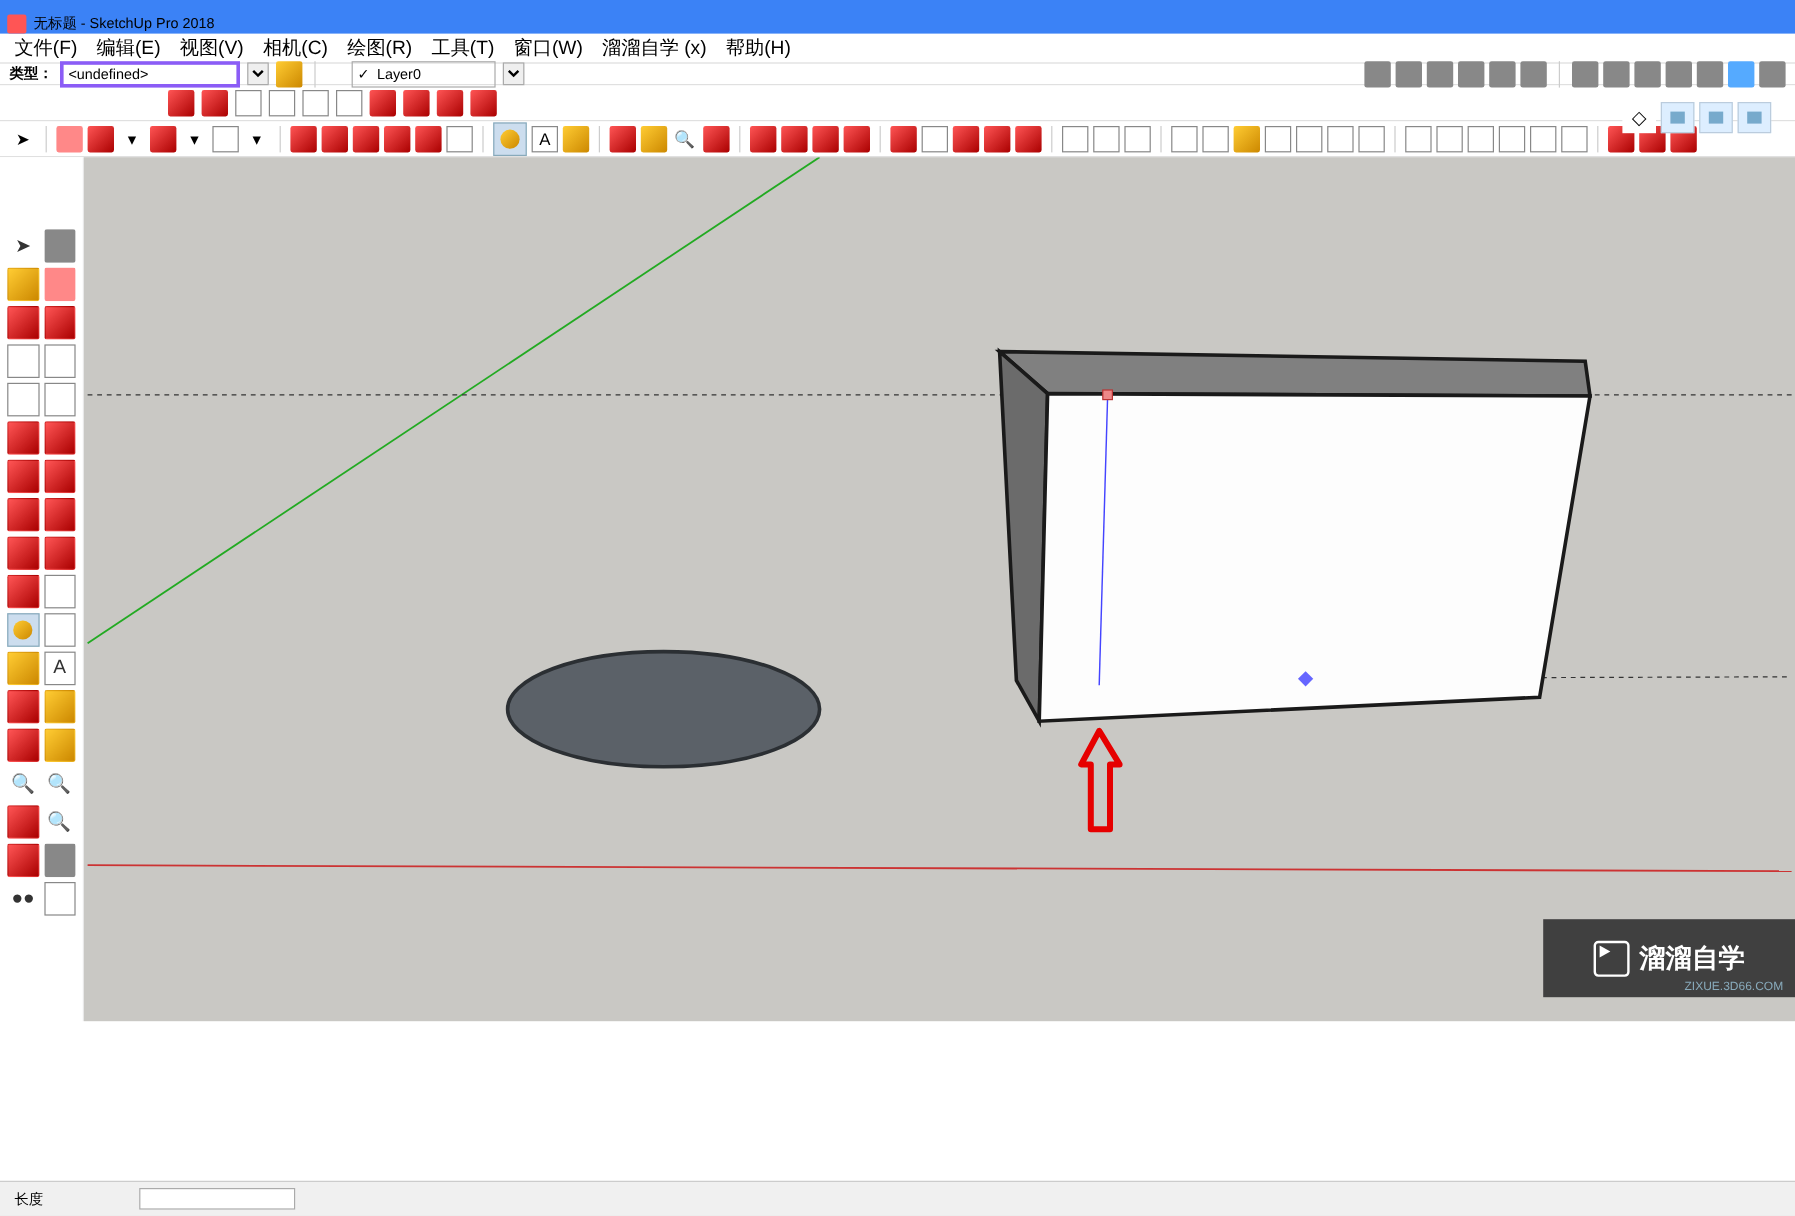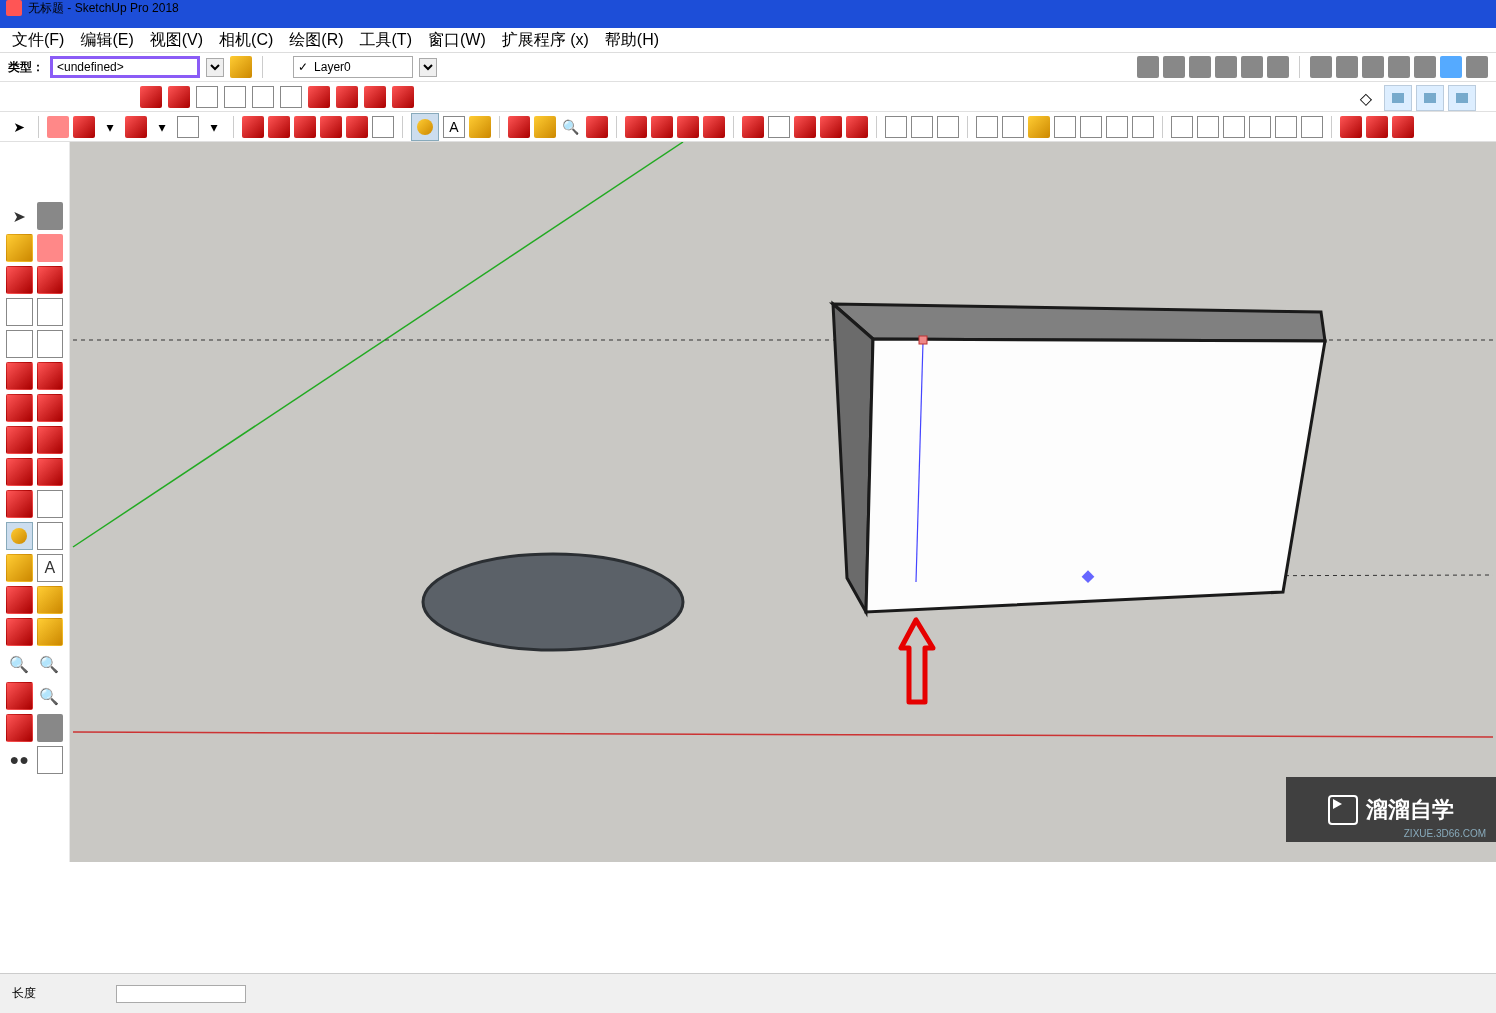"无标题 - SketchUp Pro 2018" .titlebar { align-items: flex-start -> flex-end; background: #1d4ed8 -> #3b82f6 }
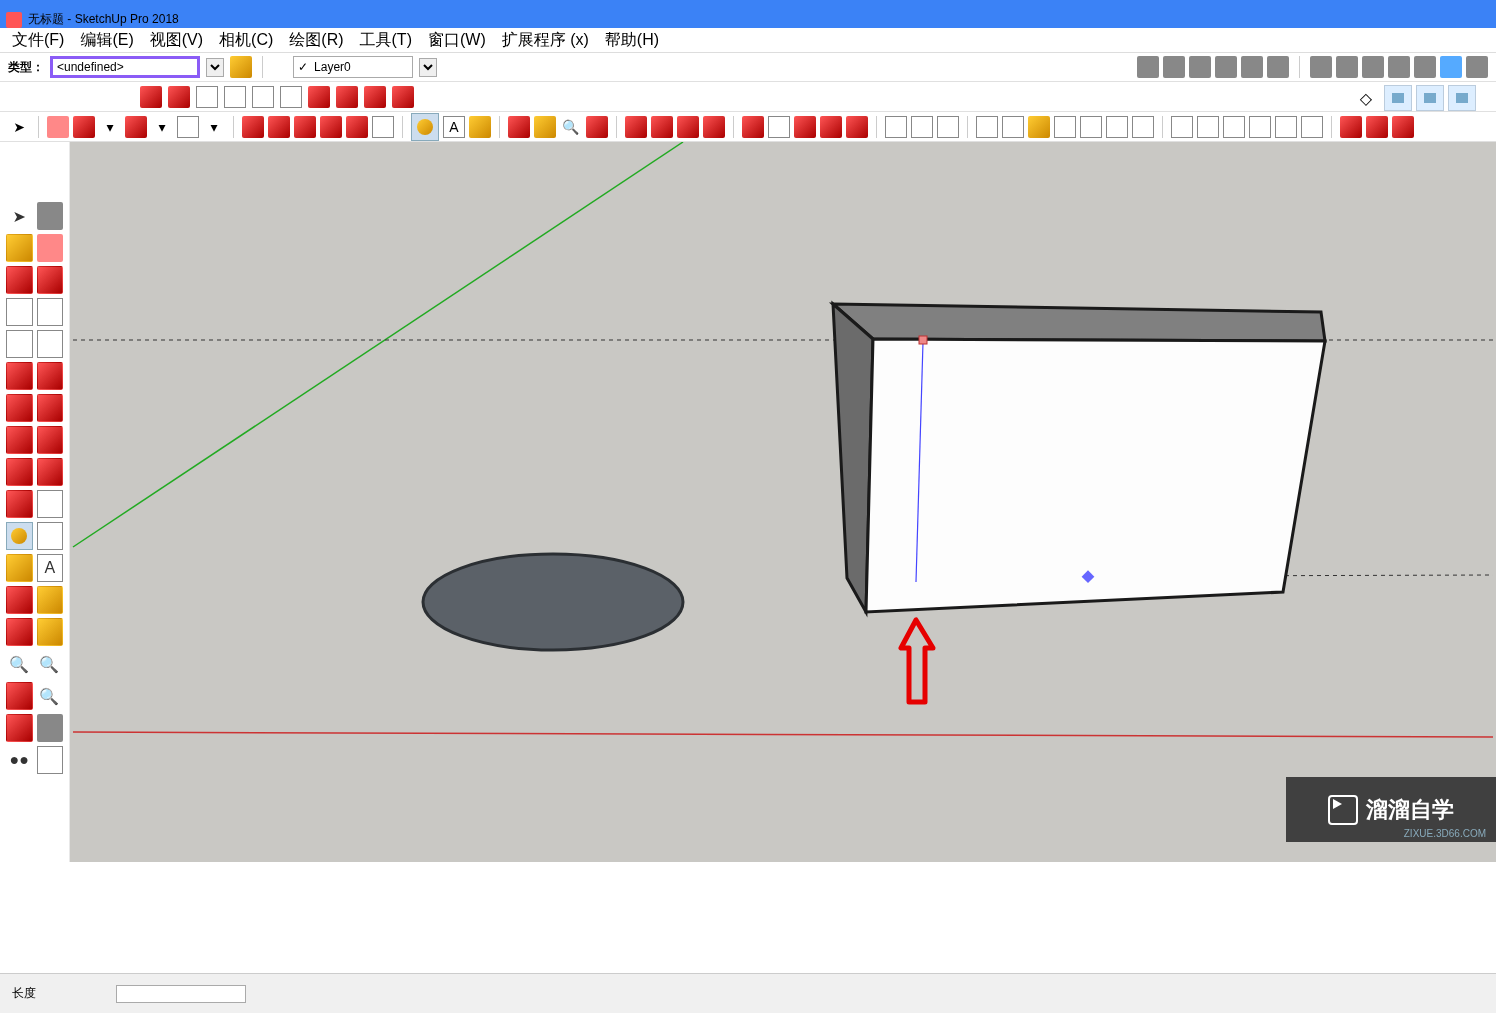"扩展程序 (x)" span { text: 扩展程序 -> 溜溜自学 }
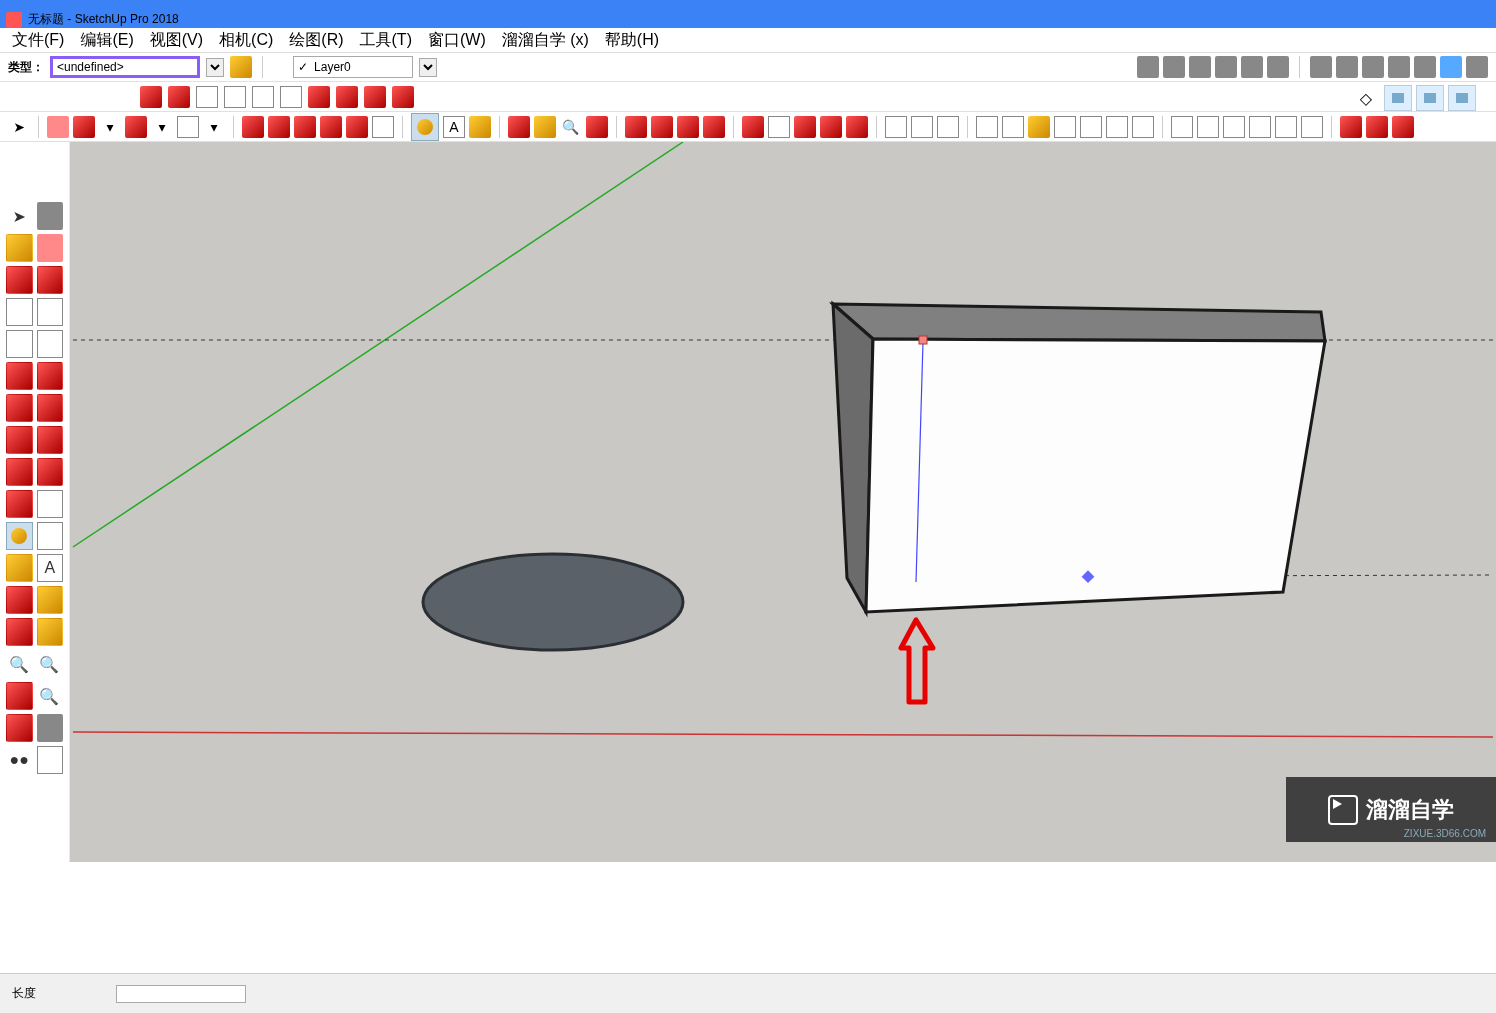"类型：" .topbar1 { height: 30px -> 19px }
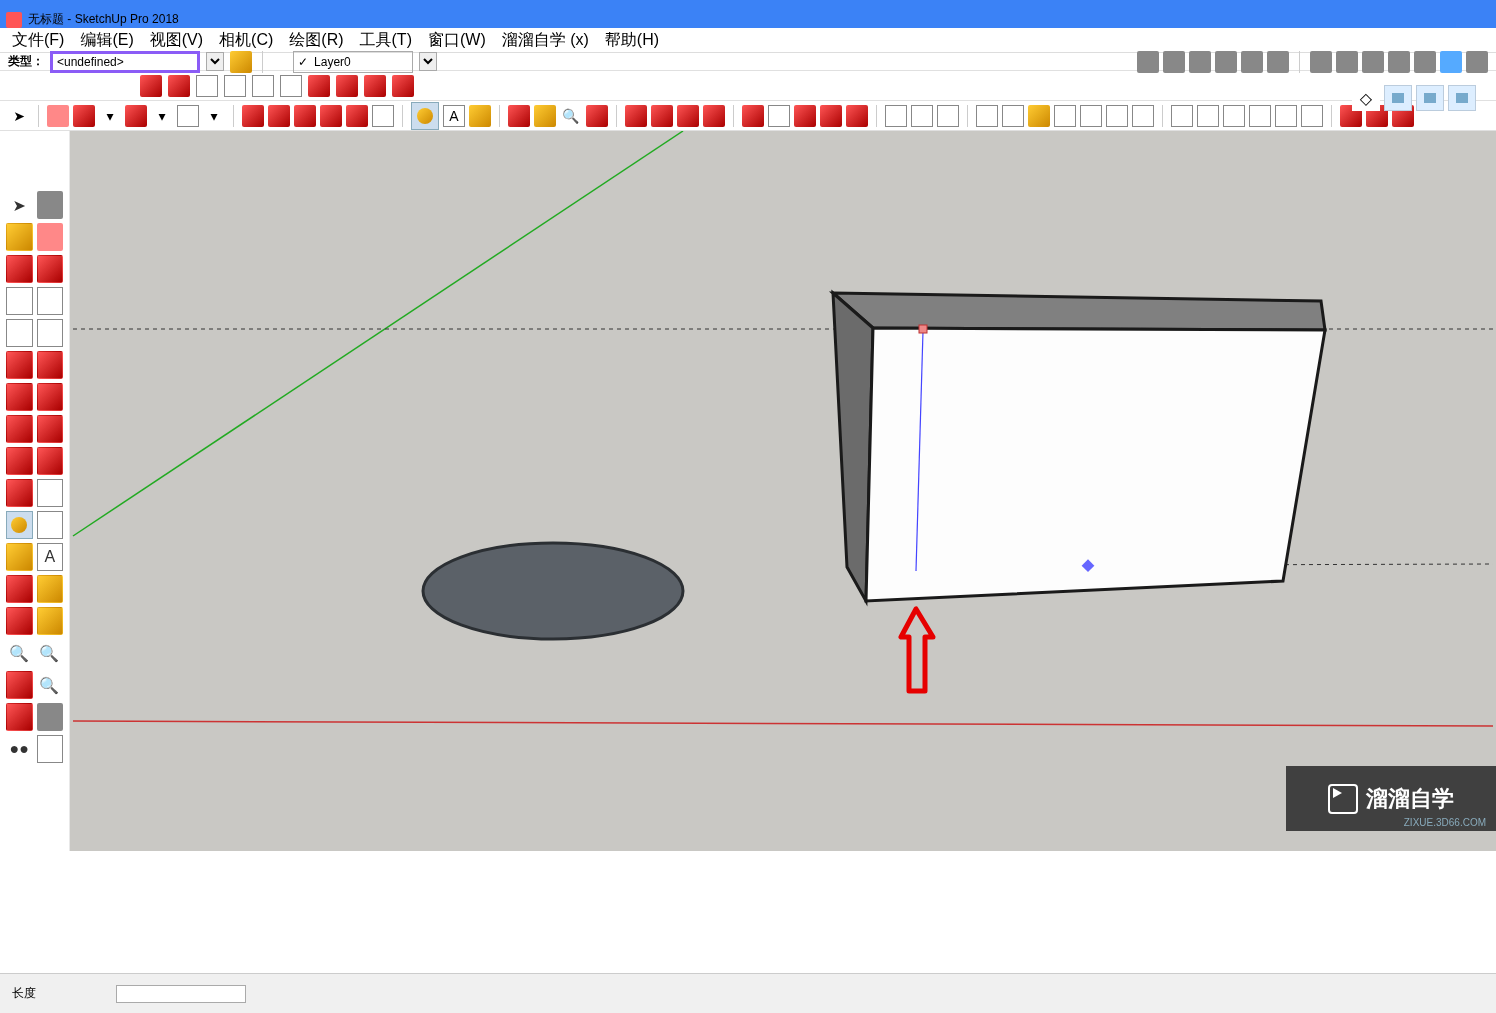"长度" .statusbar { height: 40px -> 29px }
